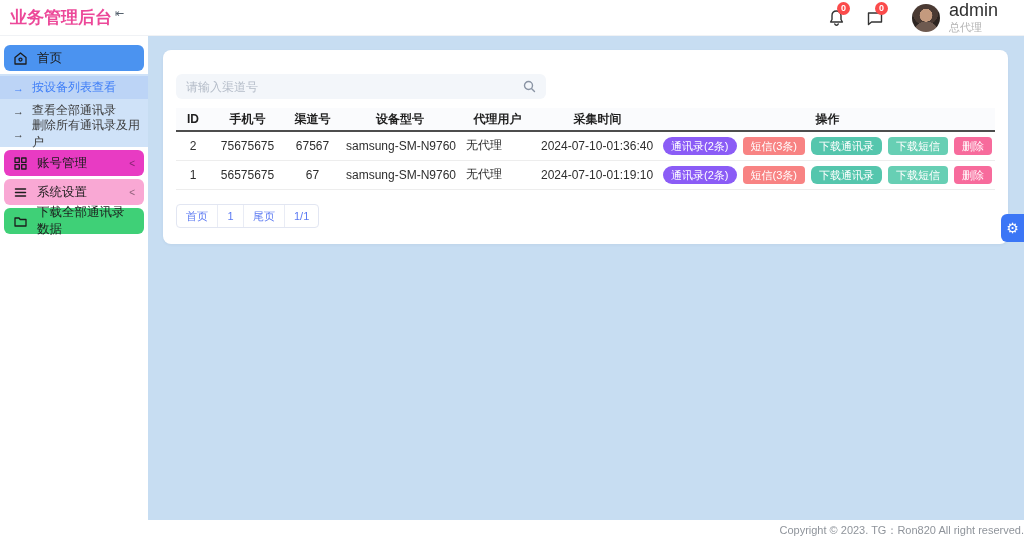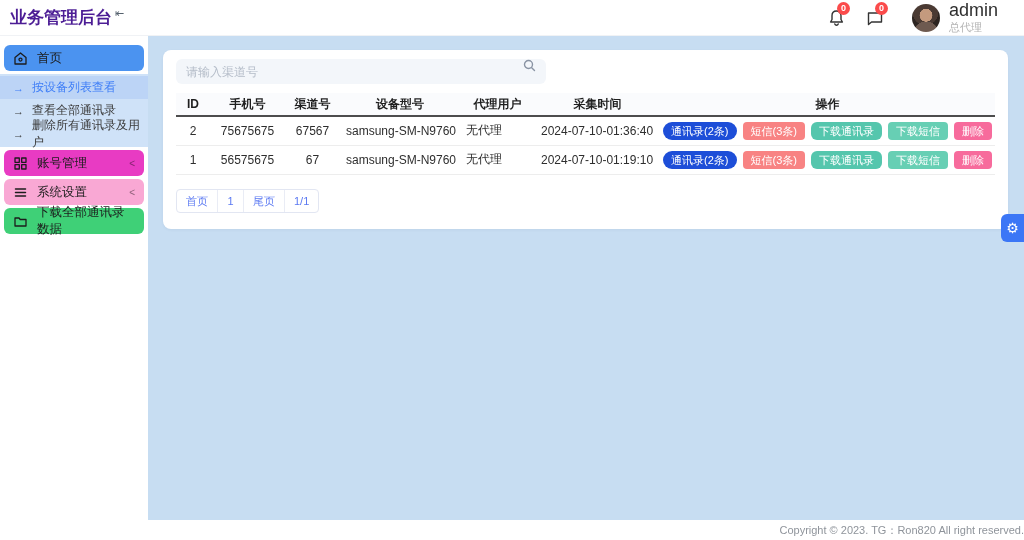"业务管理后台" .brand-title { color: #4c1d95 -> #ec4899 }
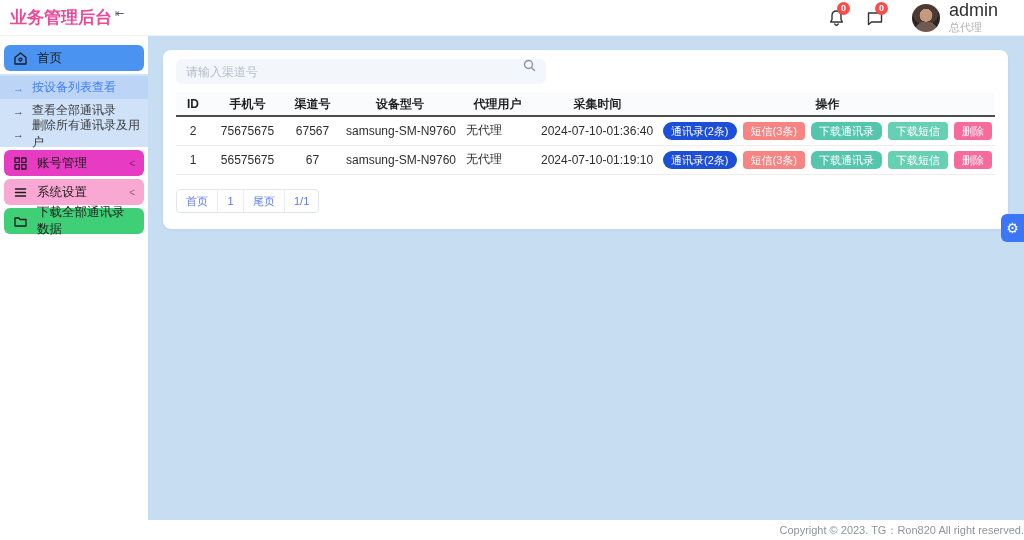"请输入渠道号" .search-box { align-items: none -> center; margin-top: 1px -> 16px }
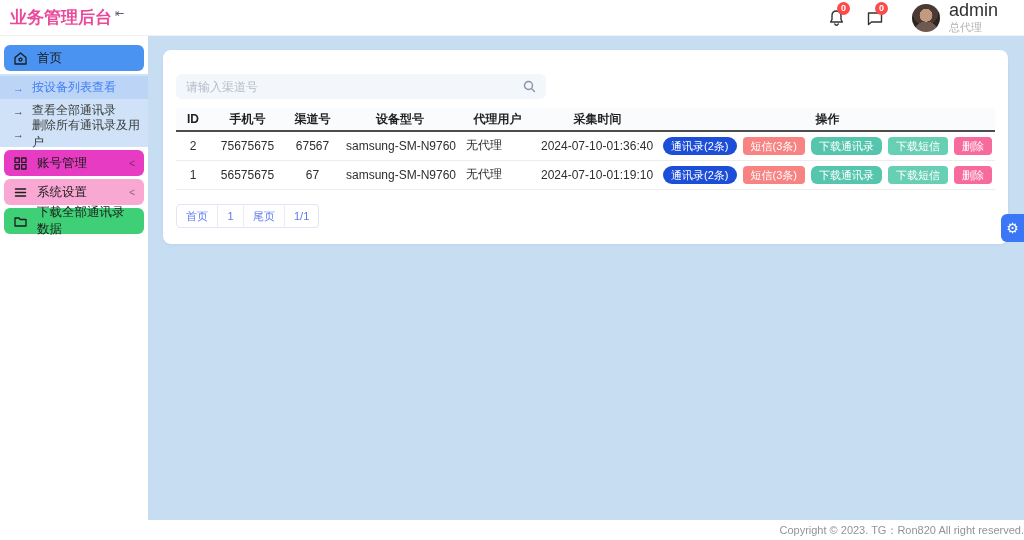"通讯录(2条)" .p-black { background: #1d4ed8 -> #8b5cf6 }
